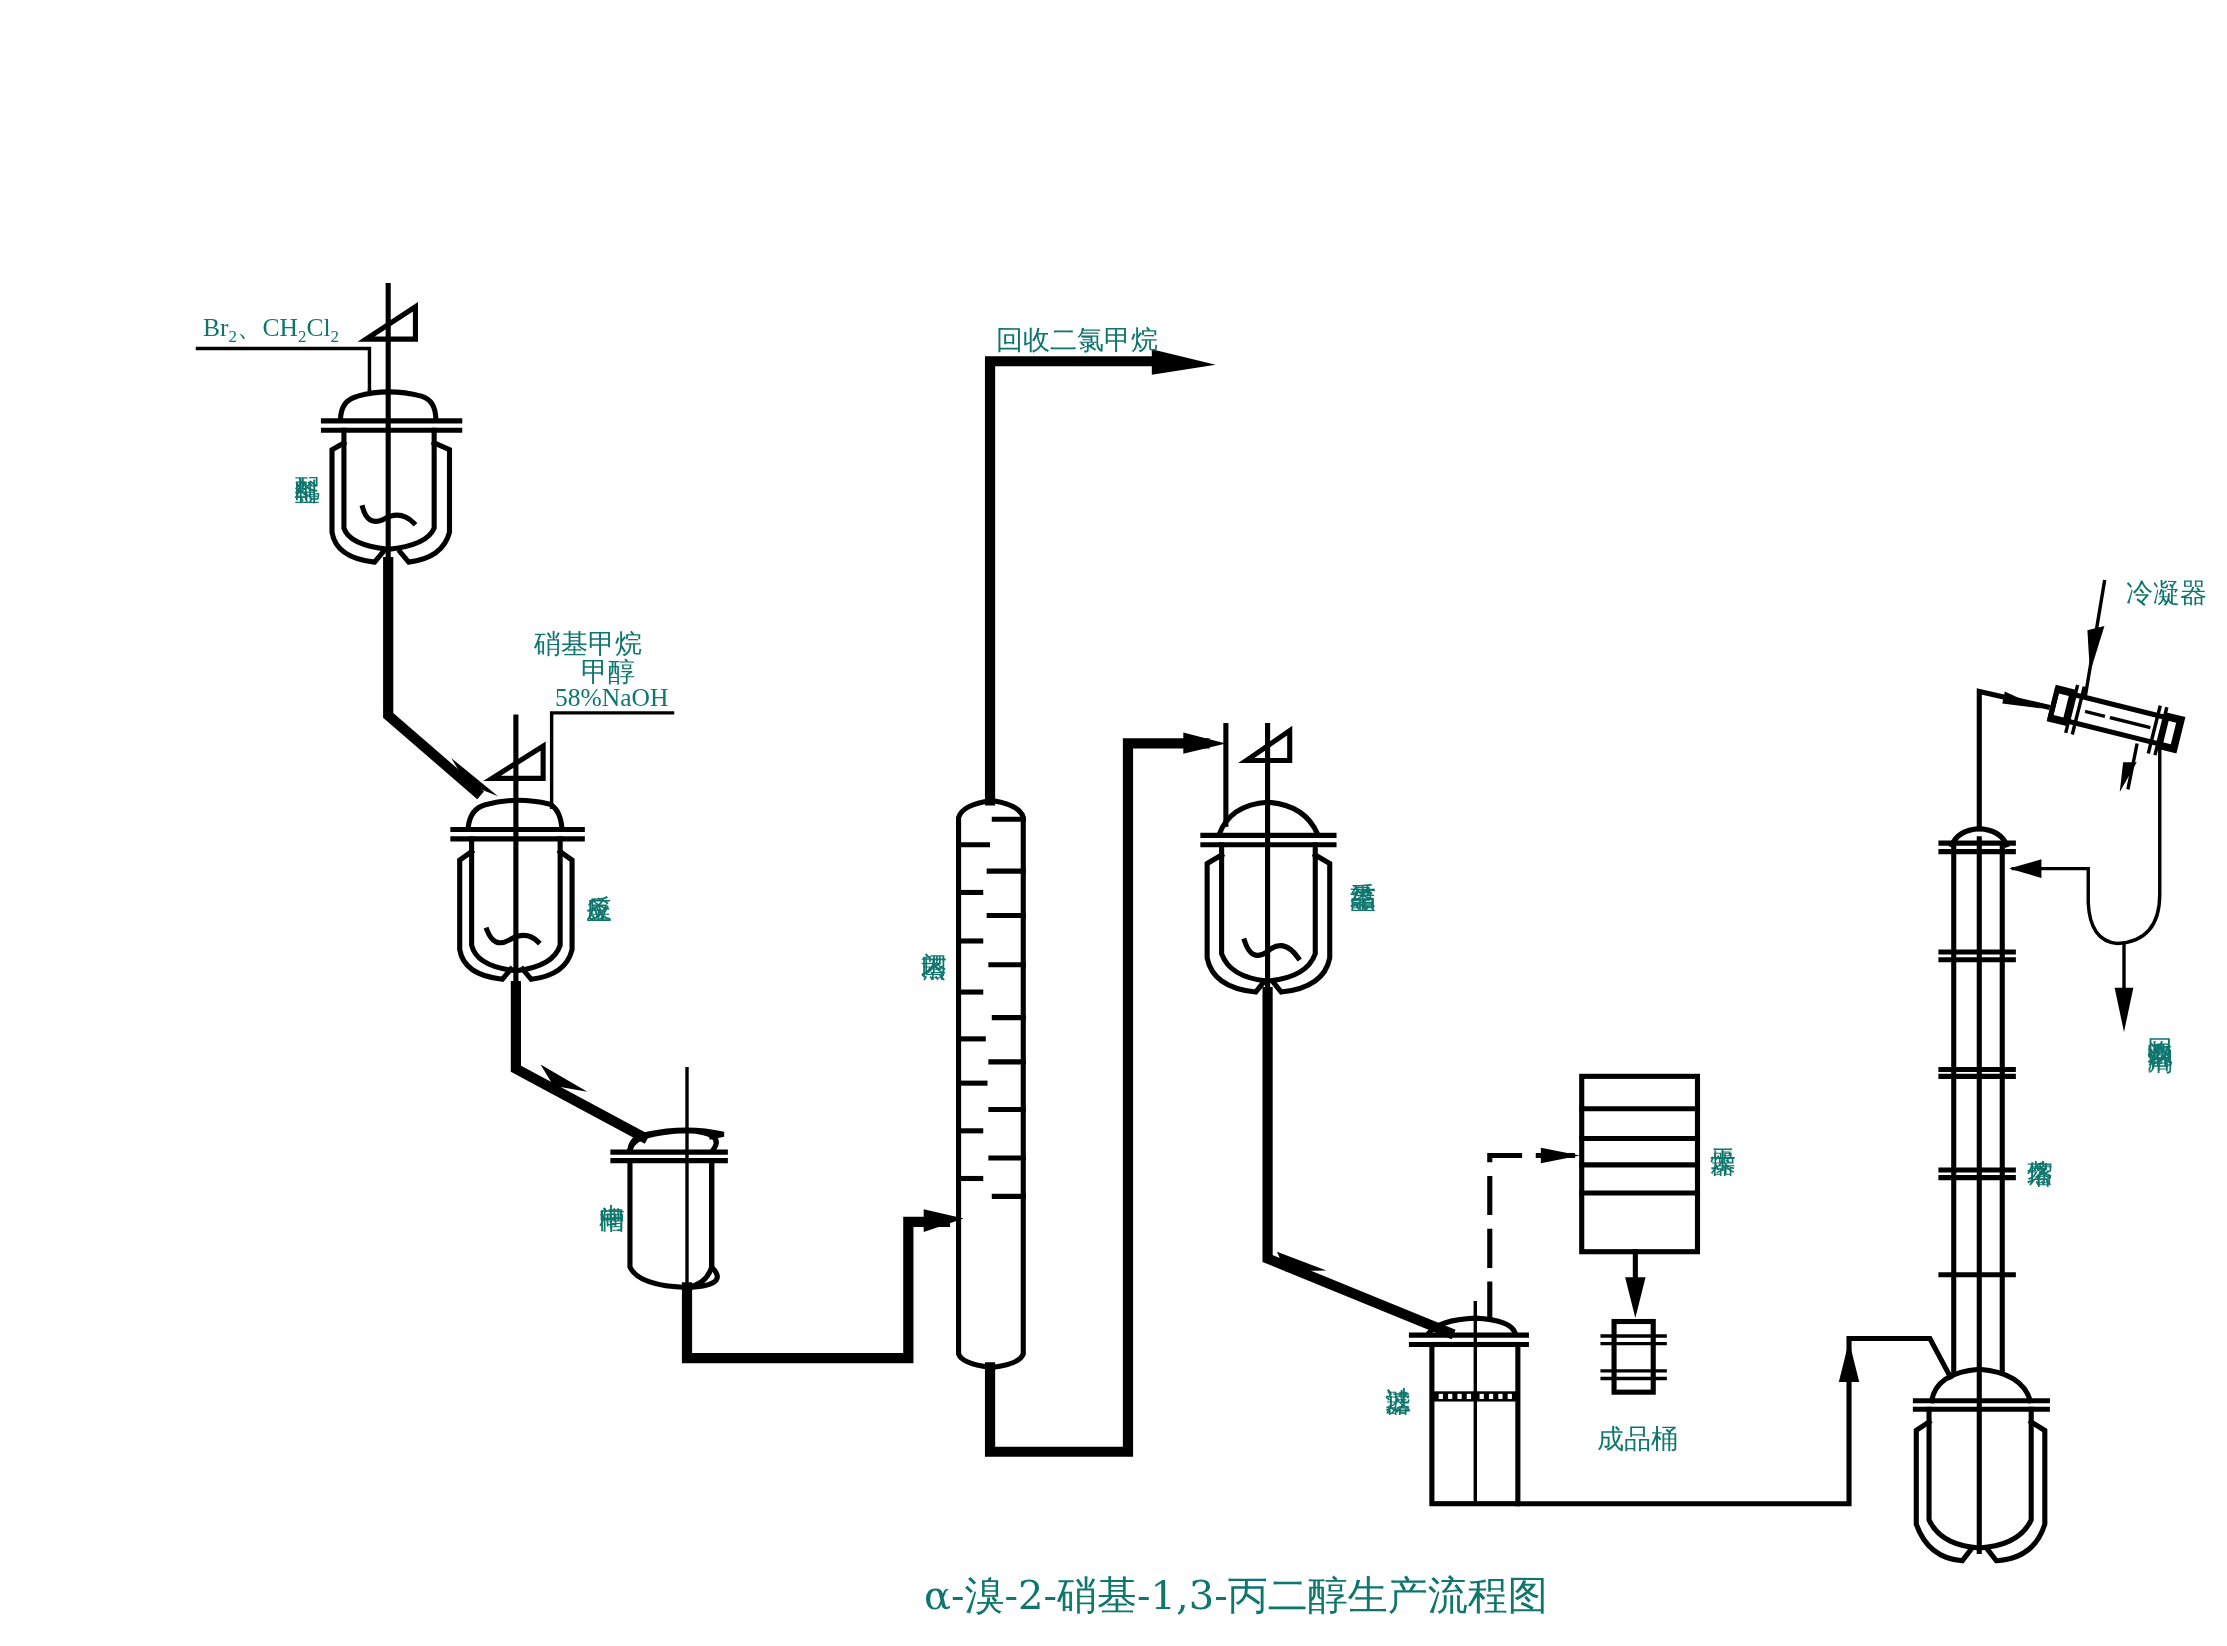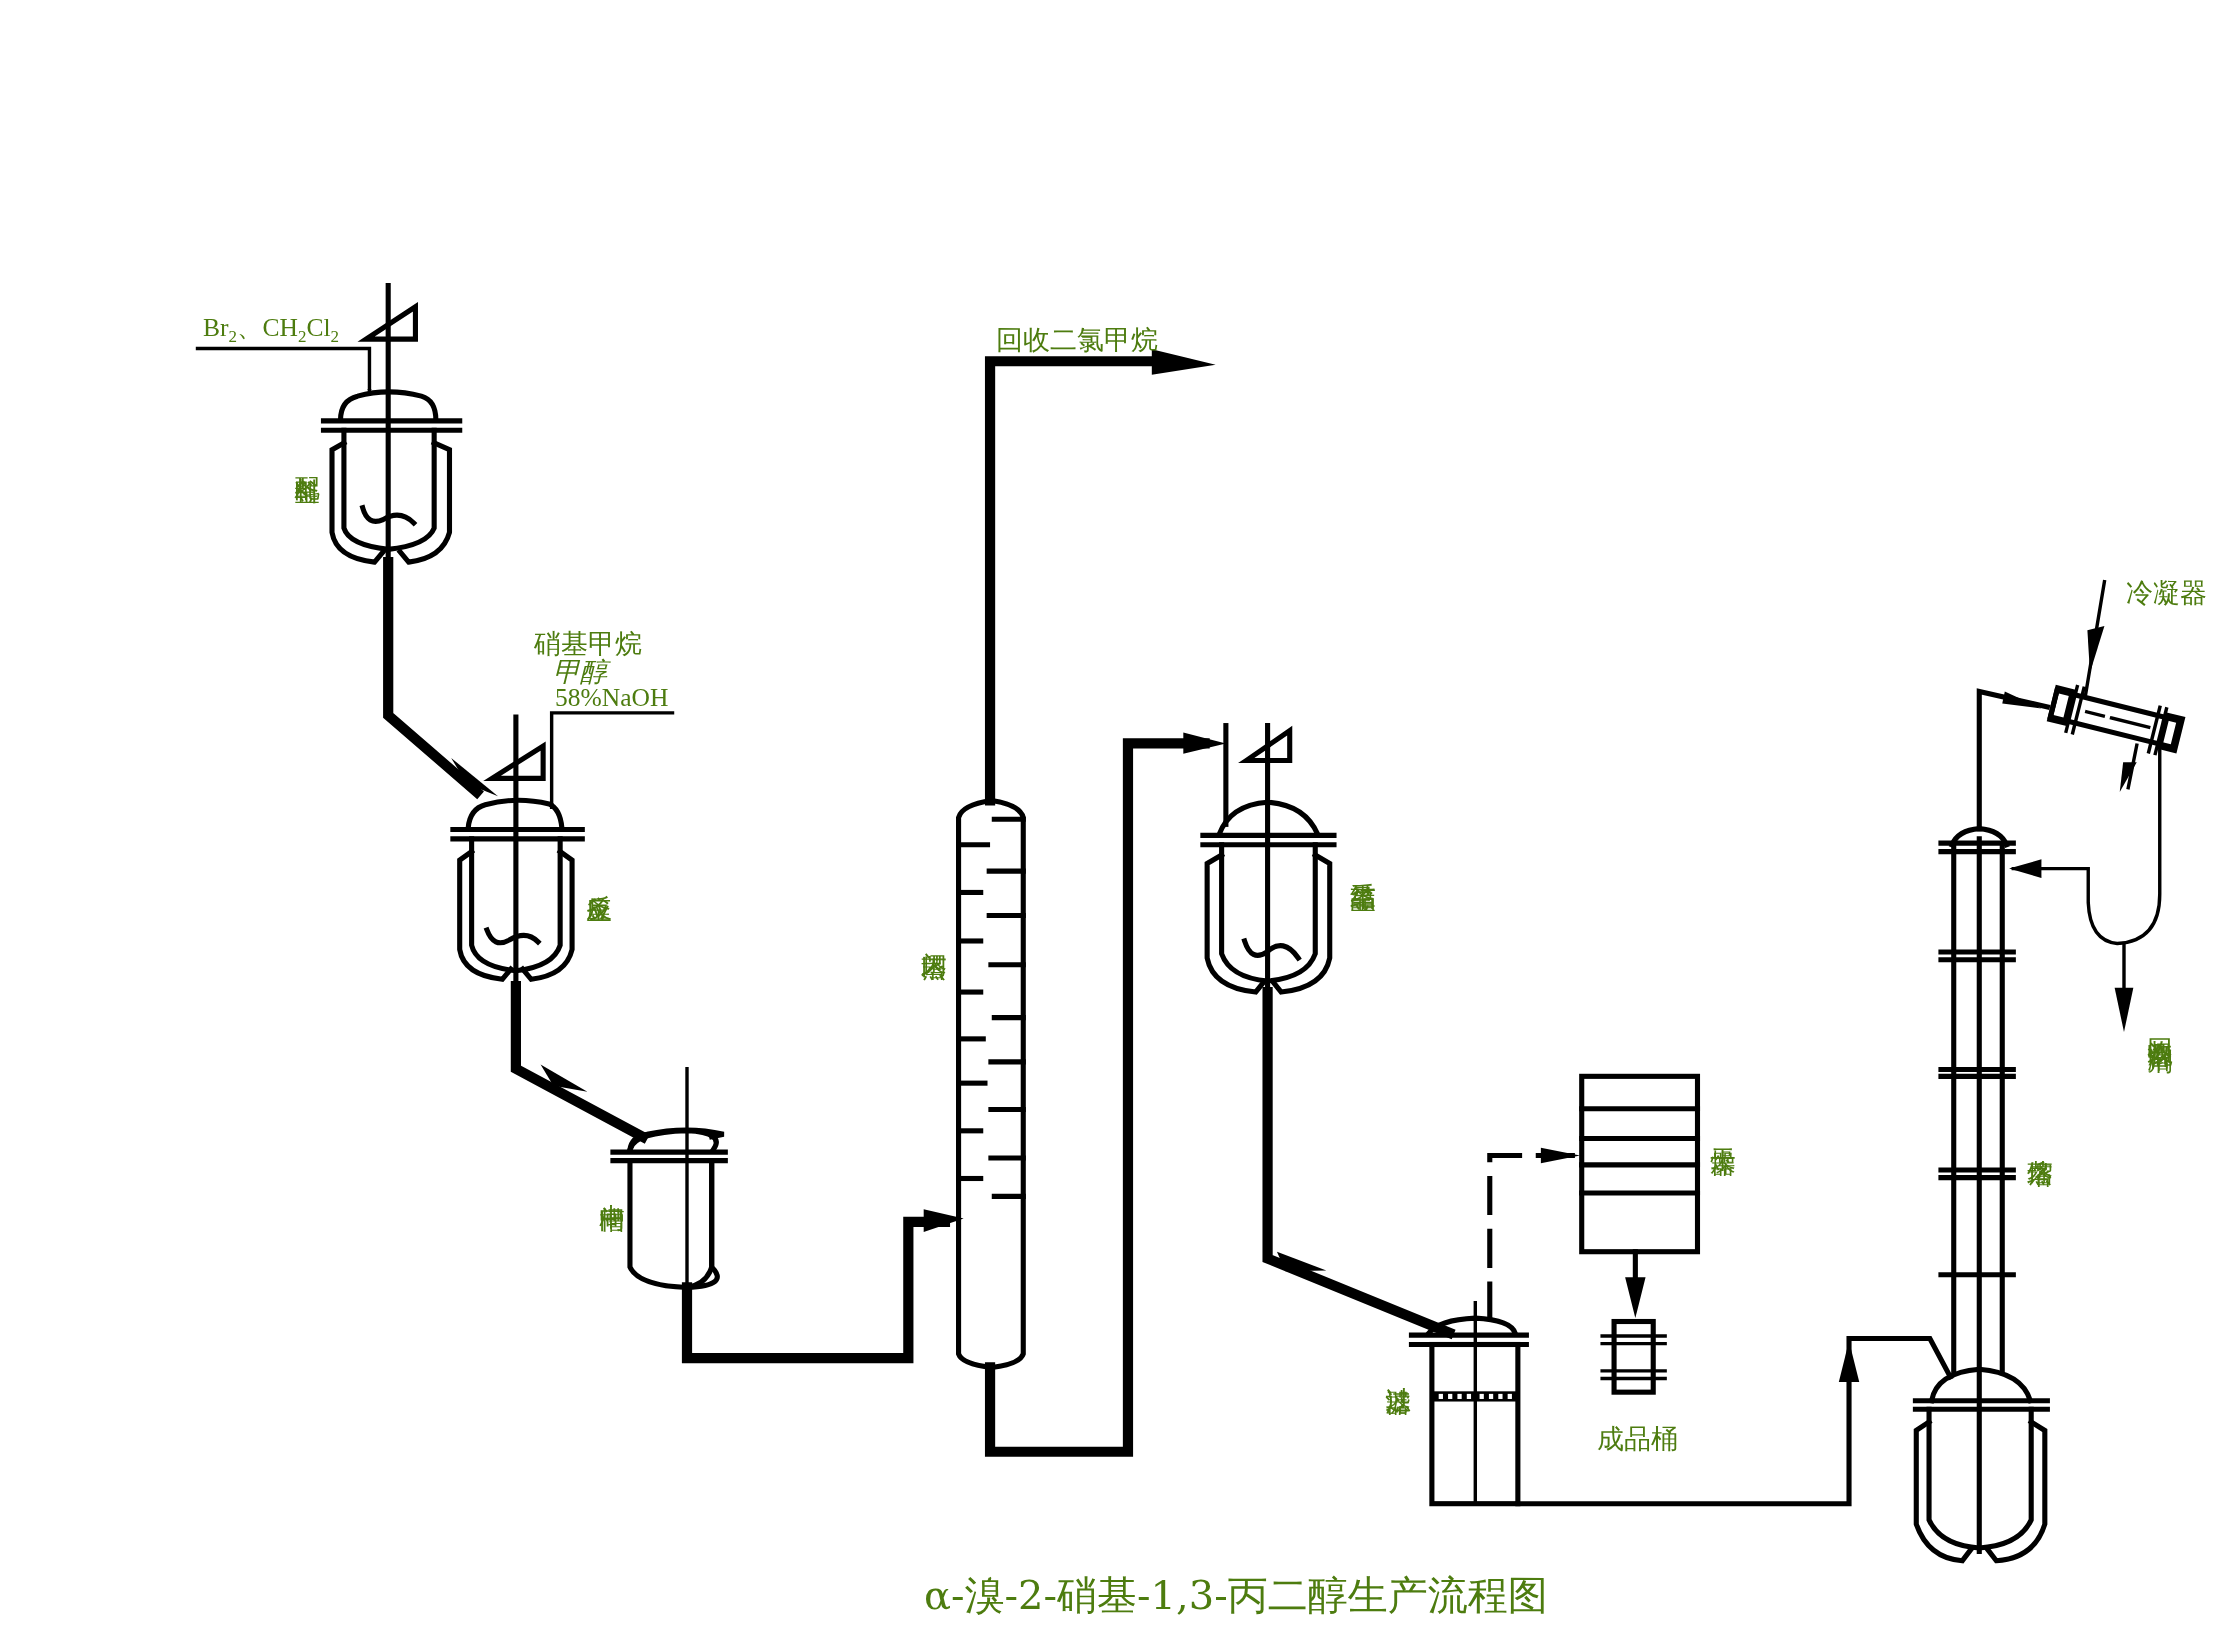"Br2、CH2Cl2" .lbl { color: #4d7c0f -> #0f766e }
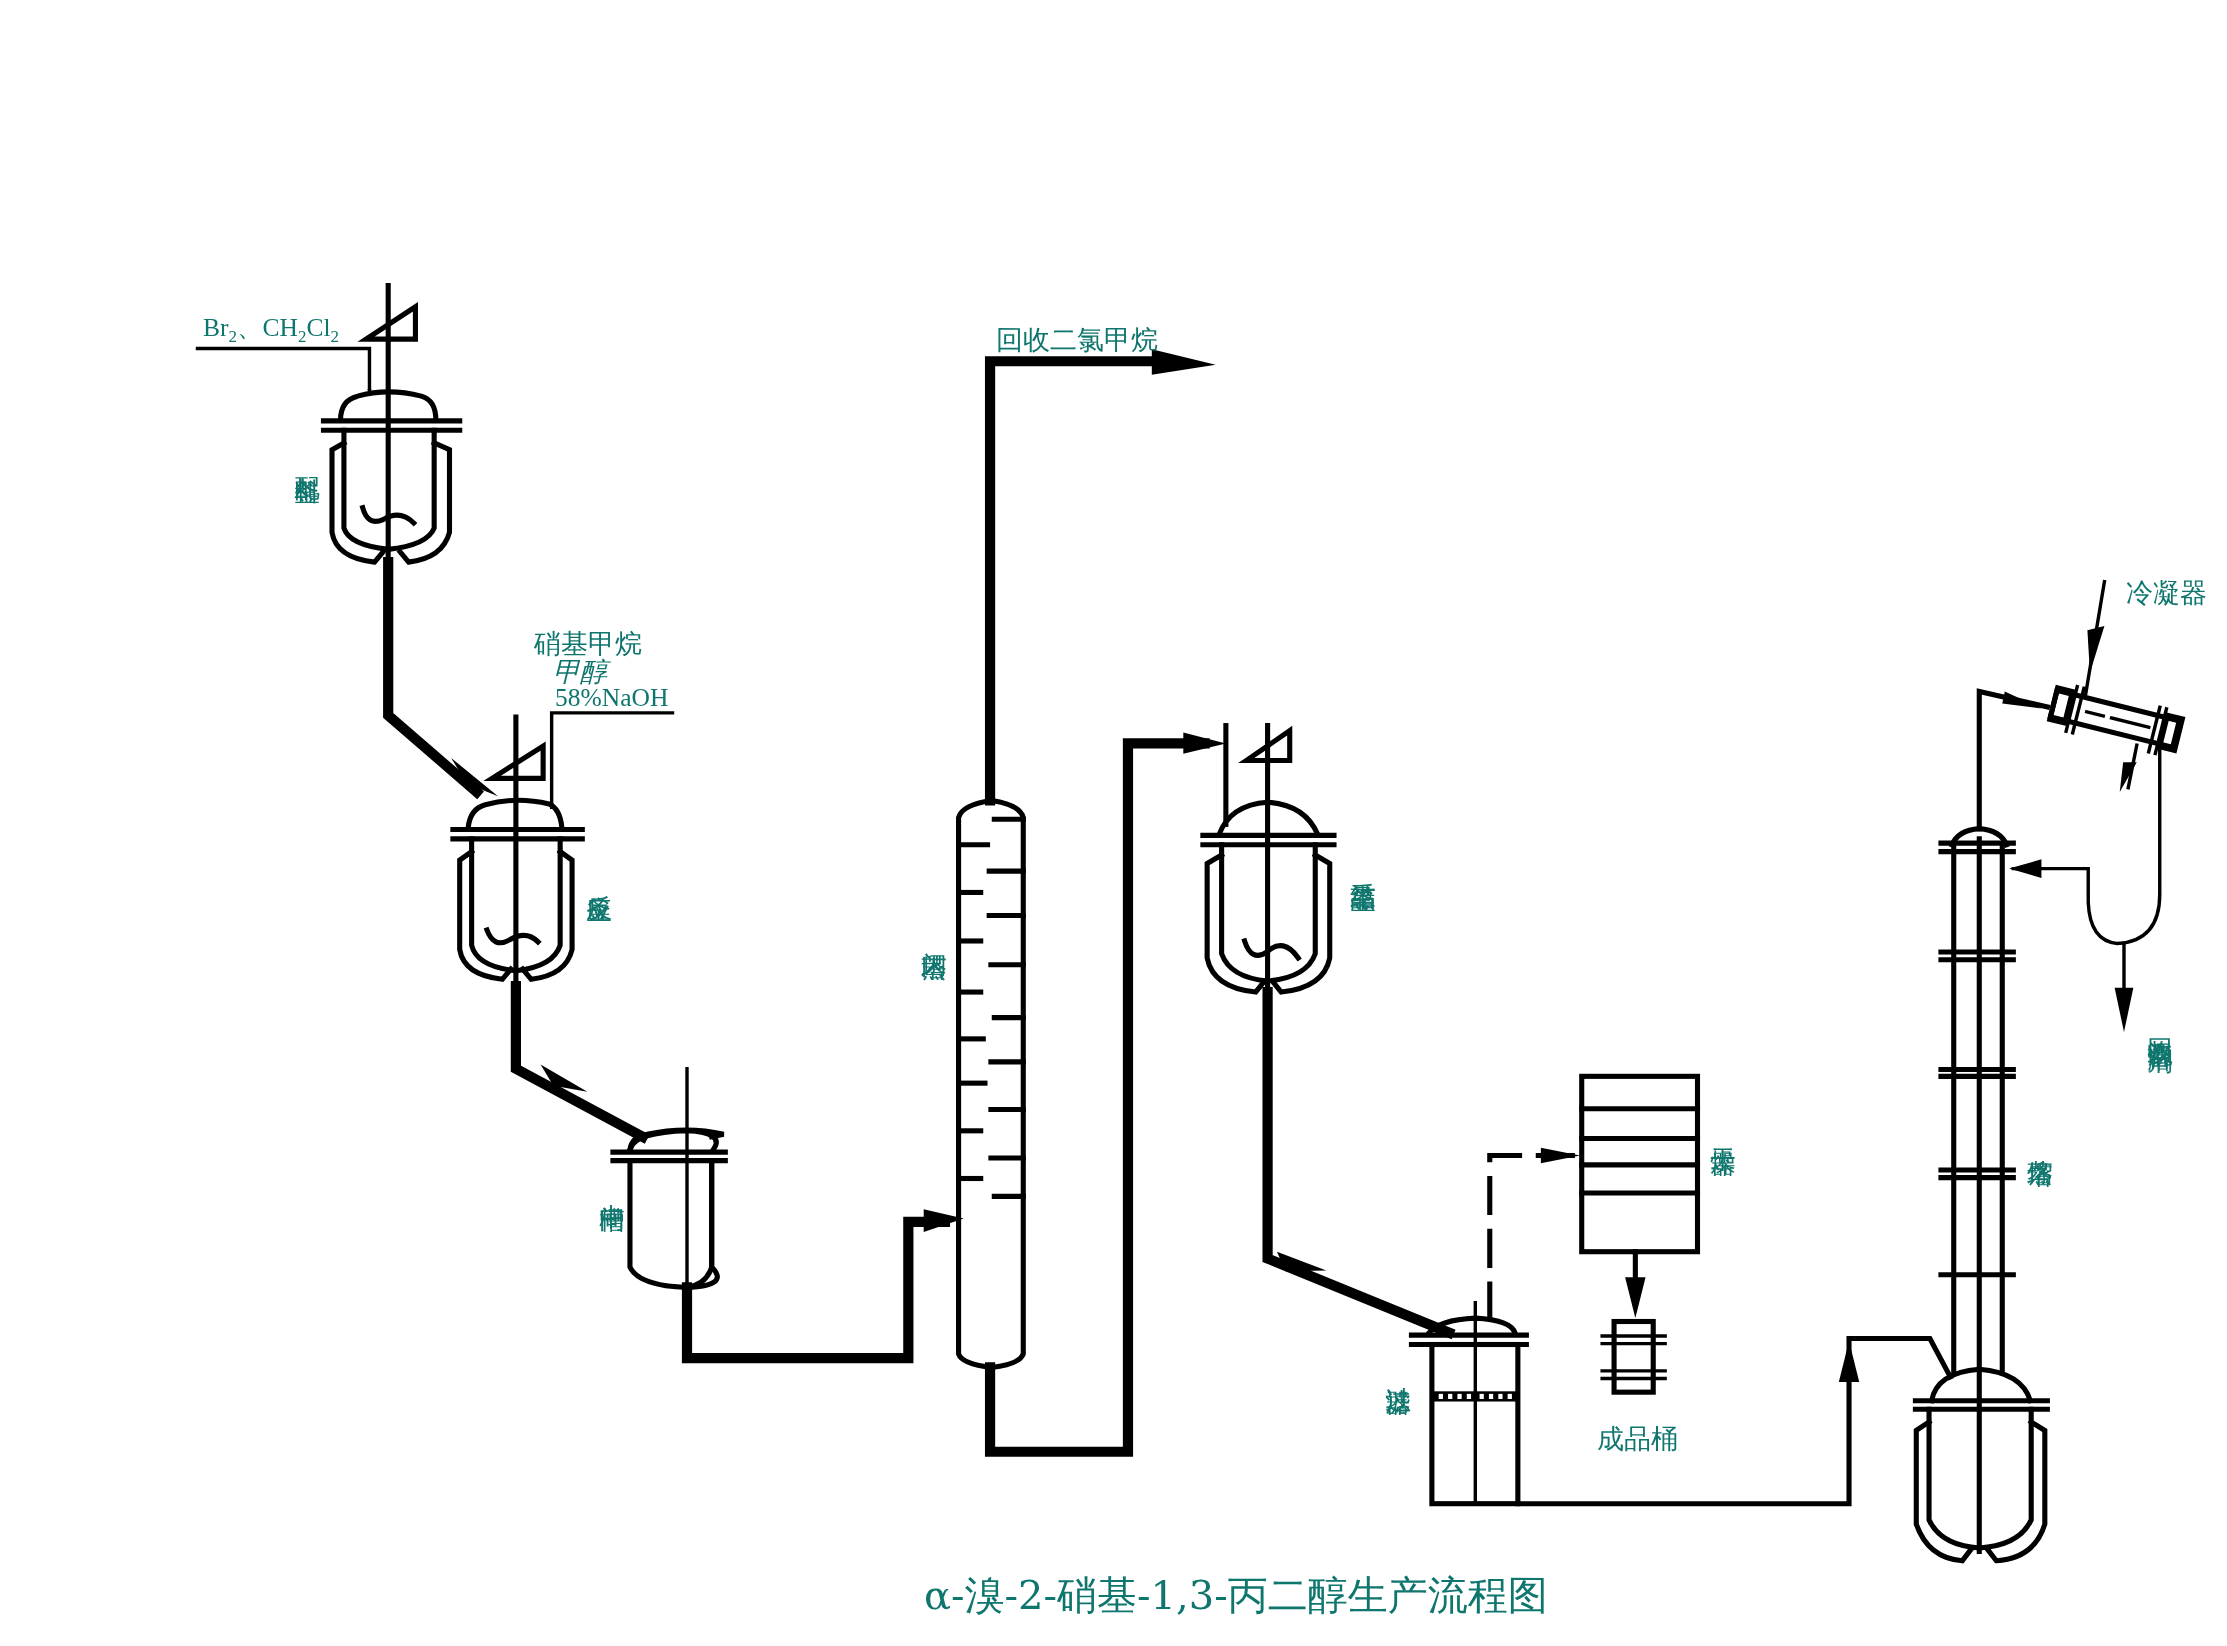"甲醇" div.lbl { font-style: italic -> none; left: 553px -> 581px }
